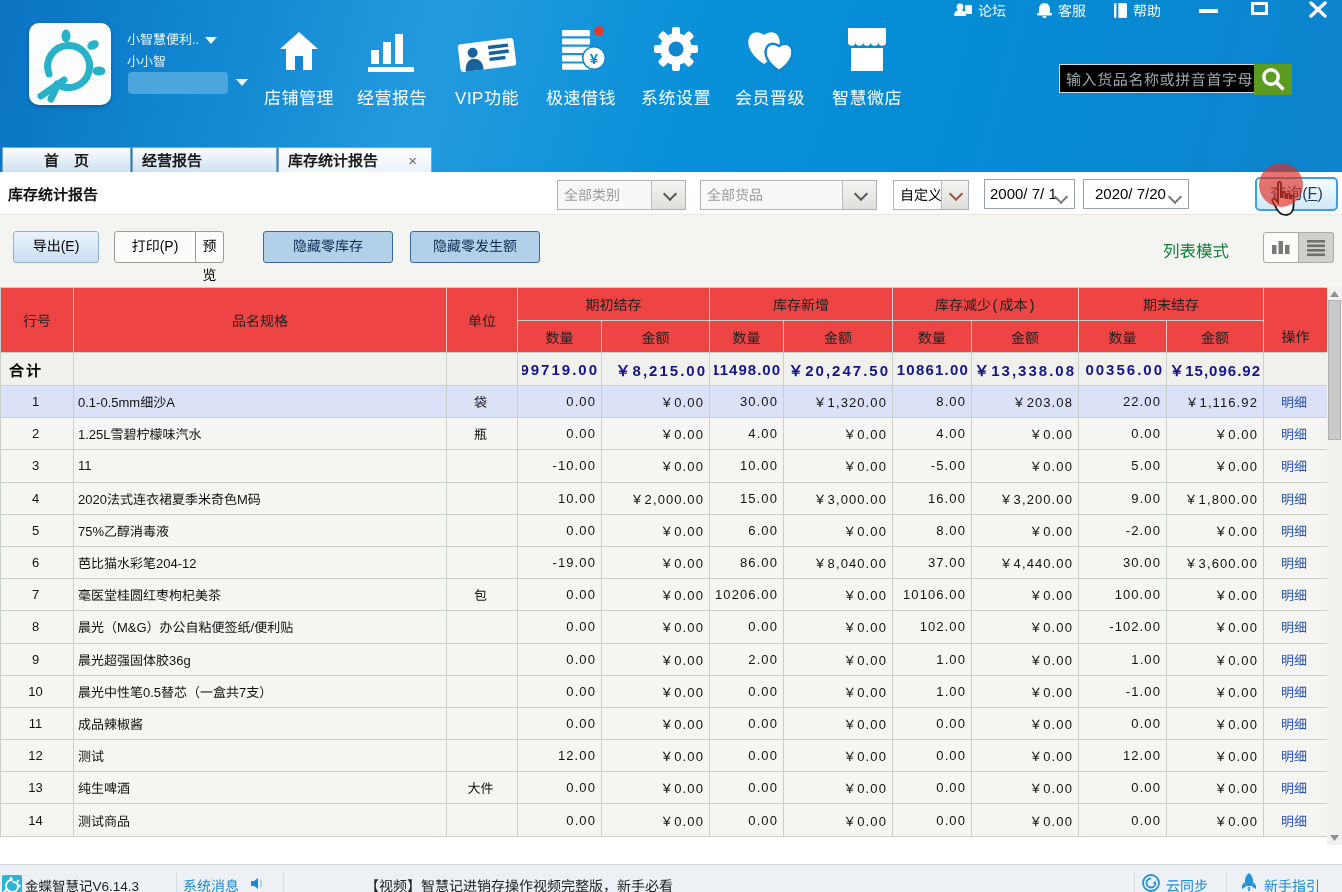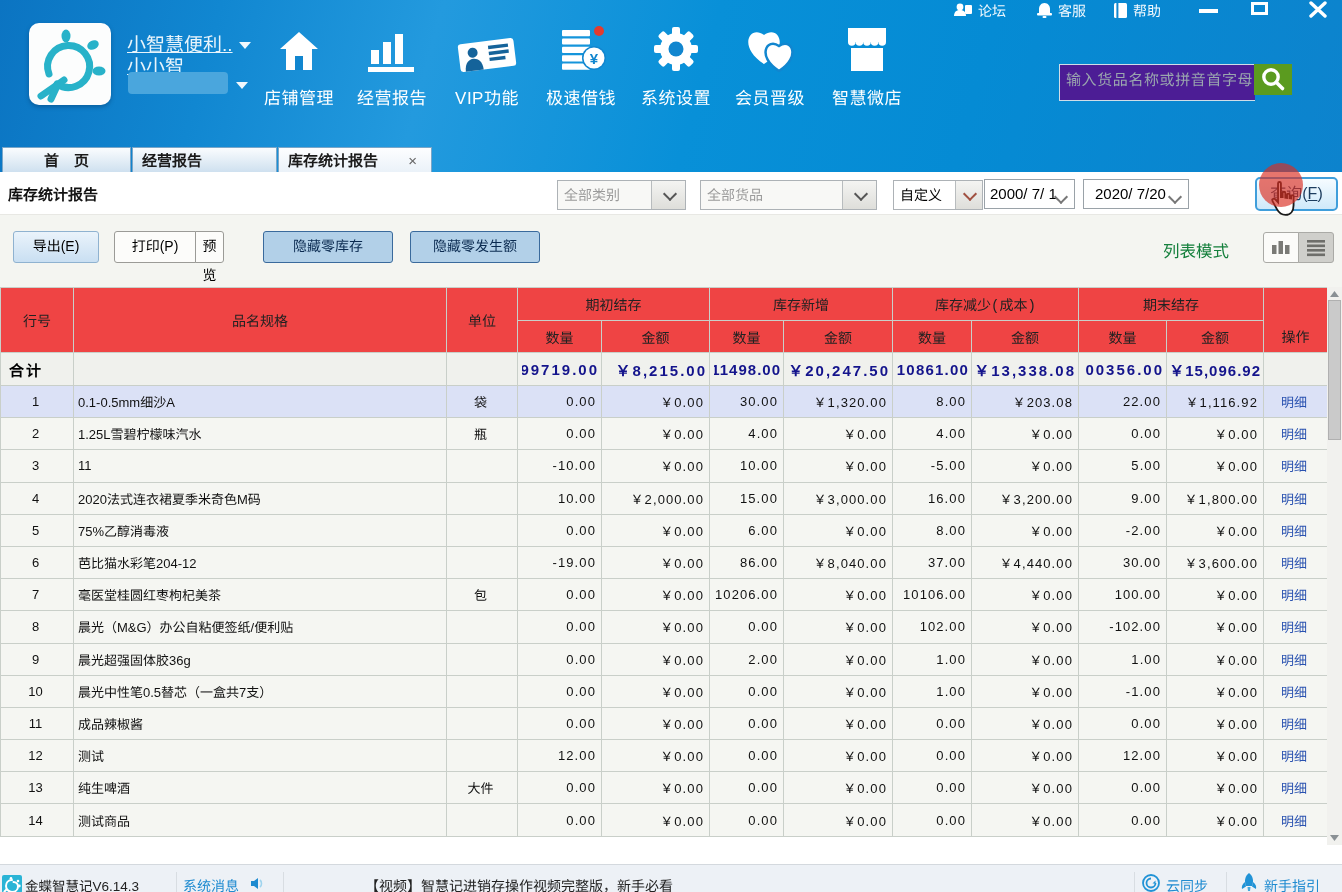"小智慧便利.." .uinfo { font-size: 19px -> 13px; text-decoration: underline -> none }
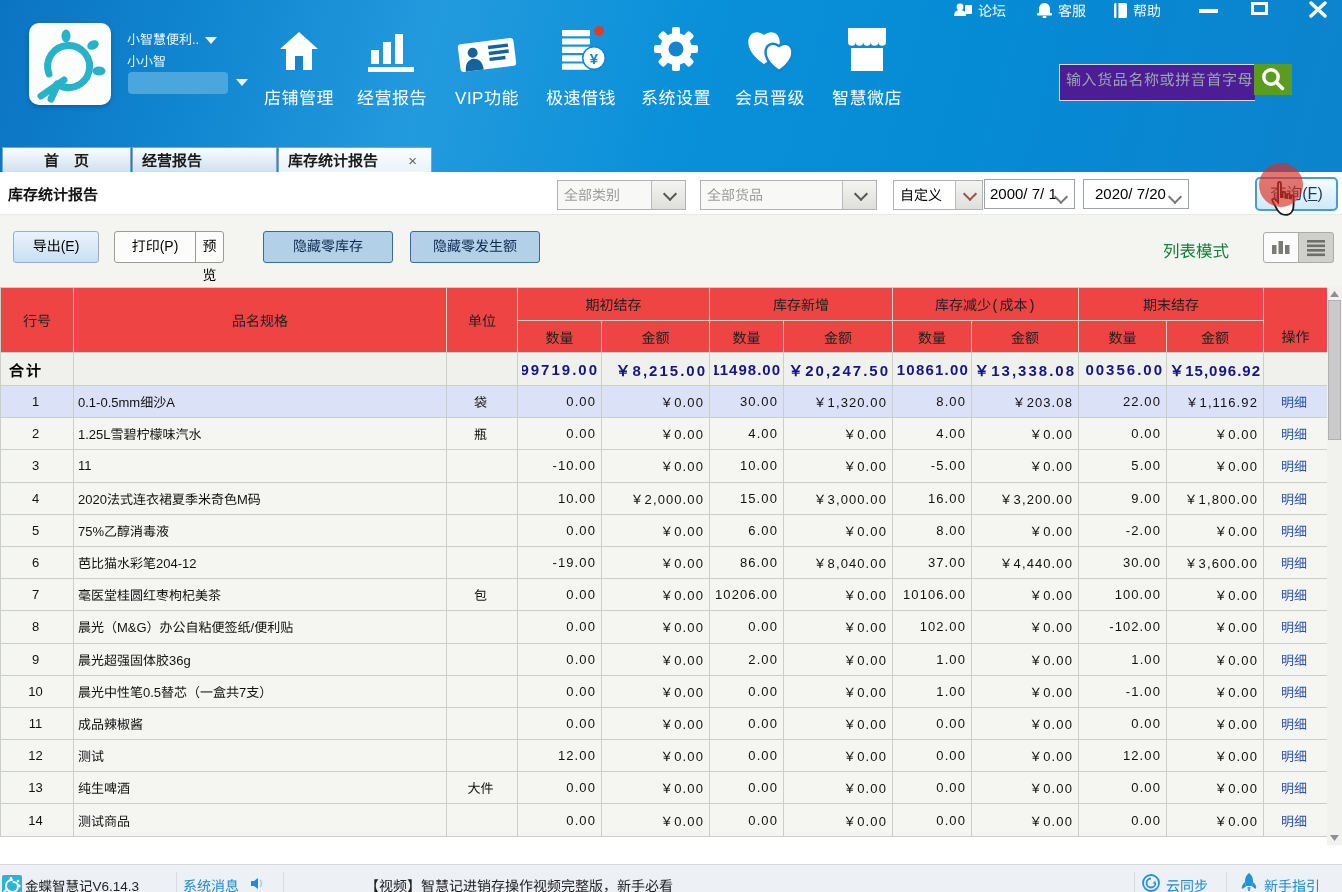"输入货品名称或拼音首字母" #search .inp { background: #4c1d95 -> #000000; height: 37px -> 29px }
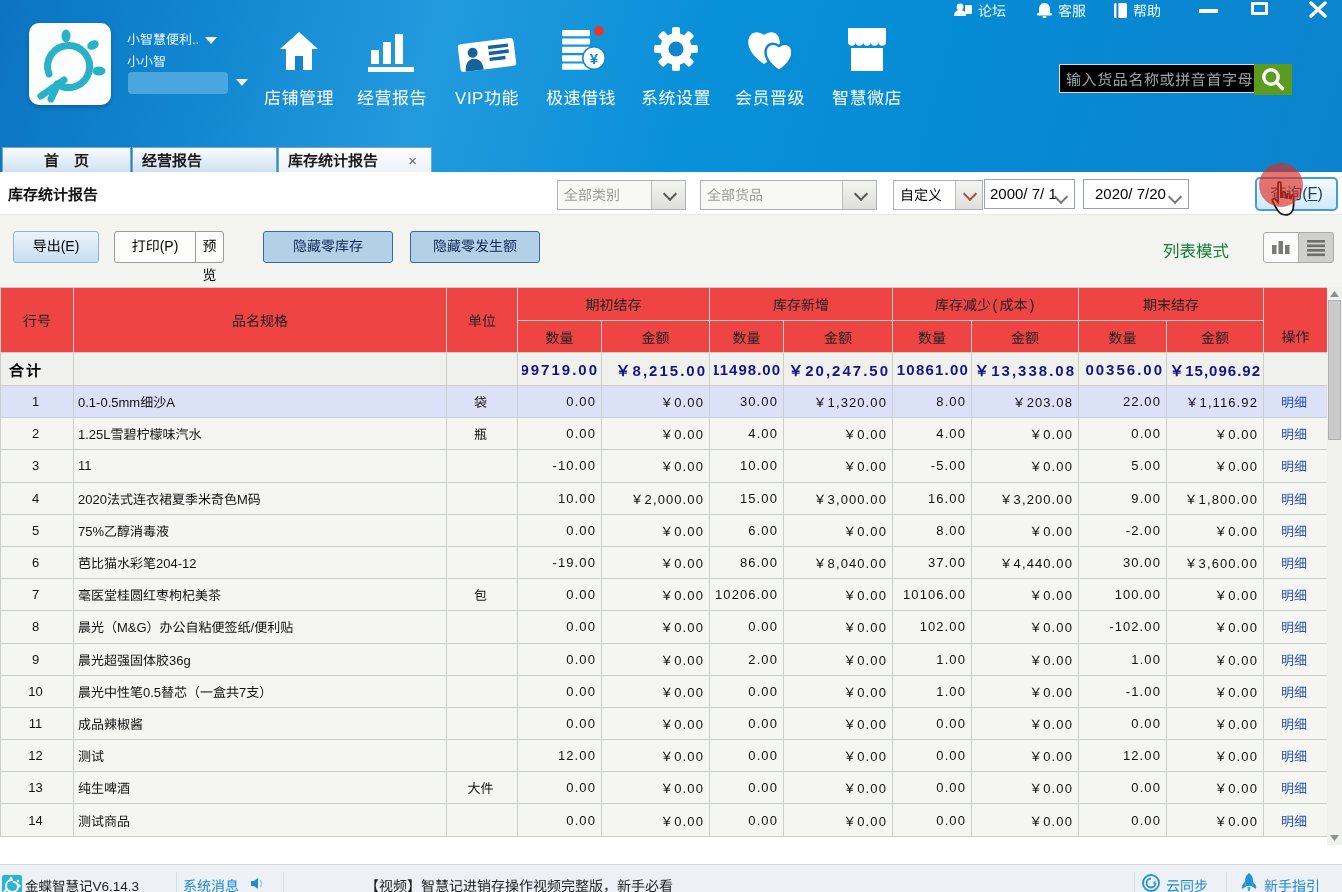"自定义" div.dd { width: 90px -> 76px }
